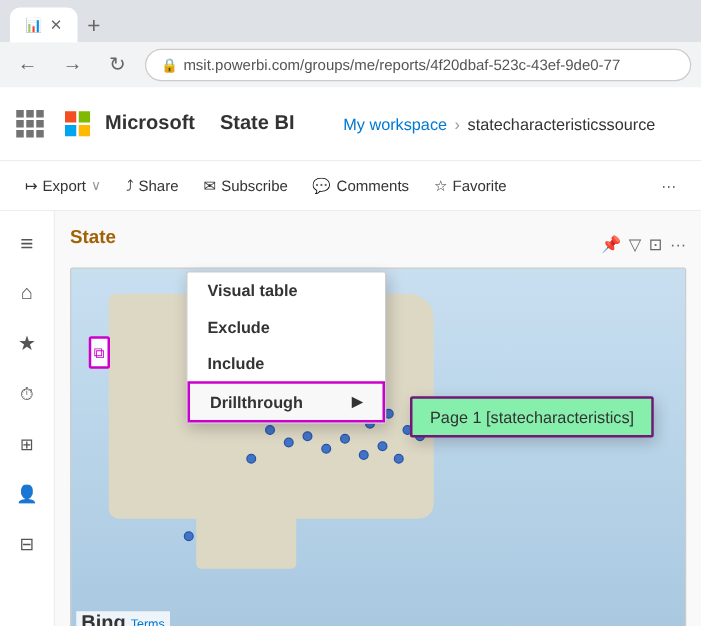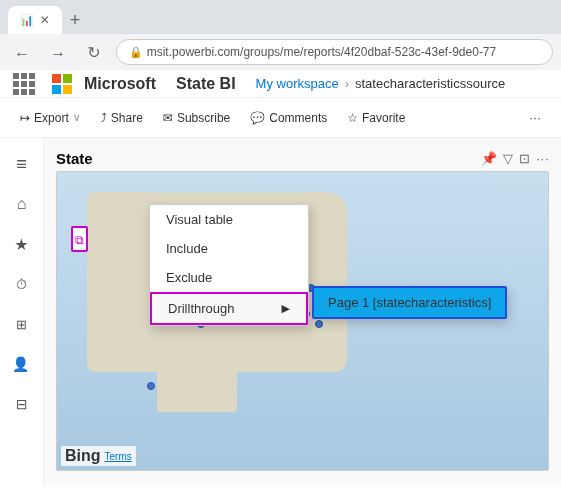"Microsoft" .app-header { height: 28px -> 59px }
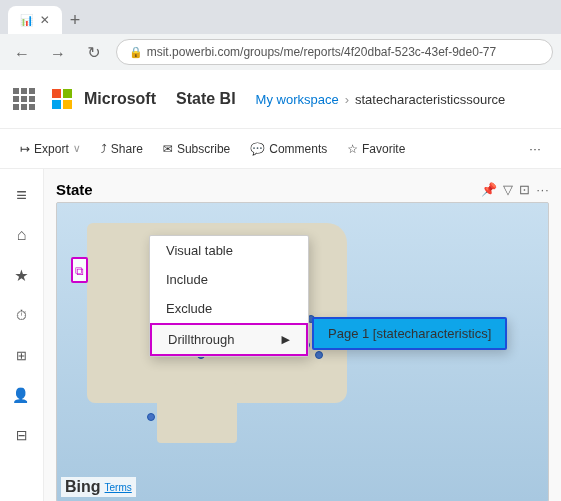"My workspace" .breadcrumb { margin-left: none -> 19px }
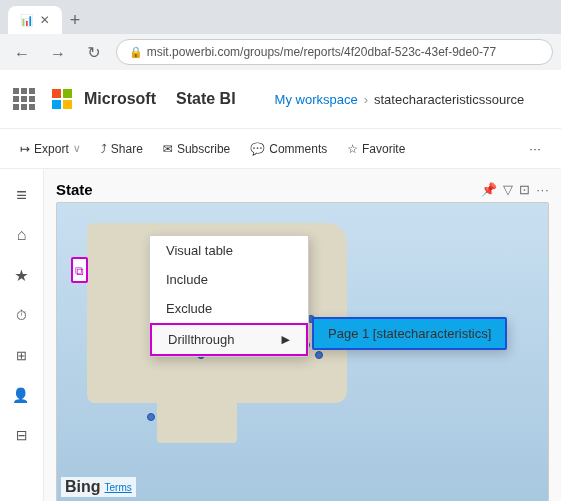"State" .page-title { color: #000000 -> #a16207; margin-bottom: 0 -> 12px }
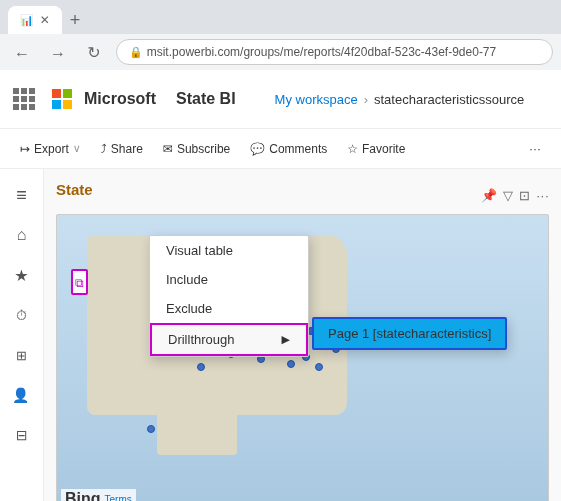"Visual table" .context-menu { font-weight: none -> bold; top: 66px -> 48px }
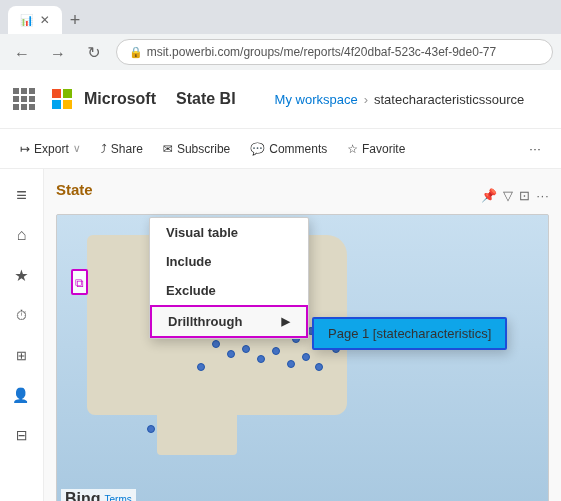"Include" div.ctx-item { order: before "Exclude" -> after "Exclude" }
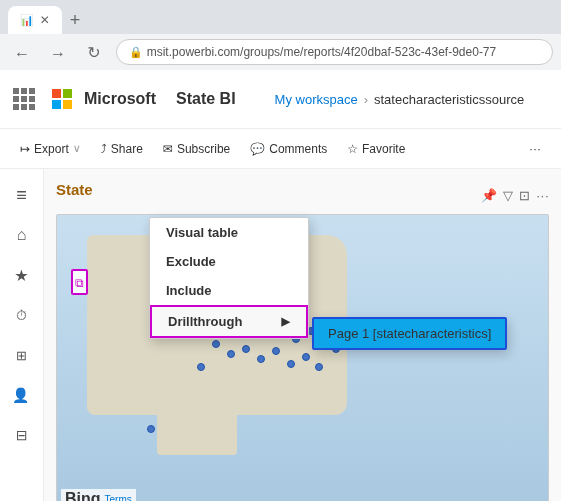"Page 1 [statecharacteristics]" .drillthrough-submenu { background: #0ea5e9 -> #86efac; border: 2px solid #1d4ed8 -> 2px solid #701a75; left: 268px -> 284px }
